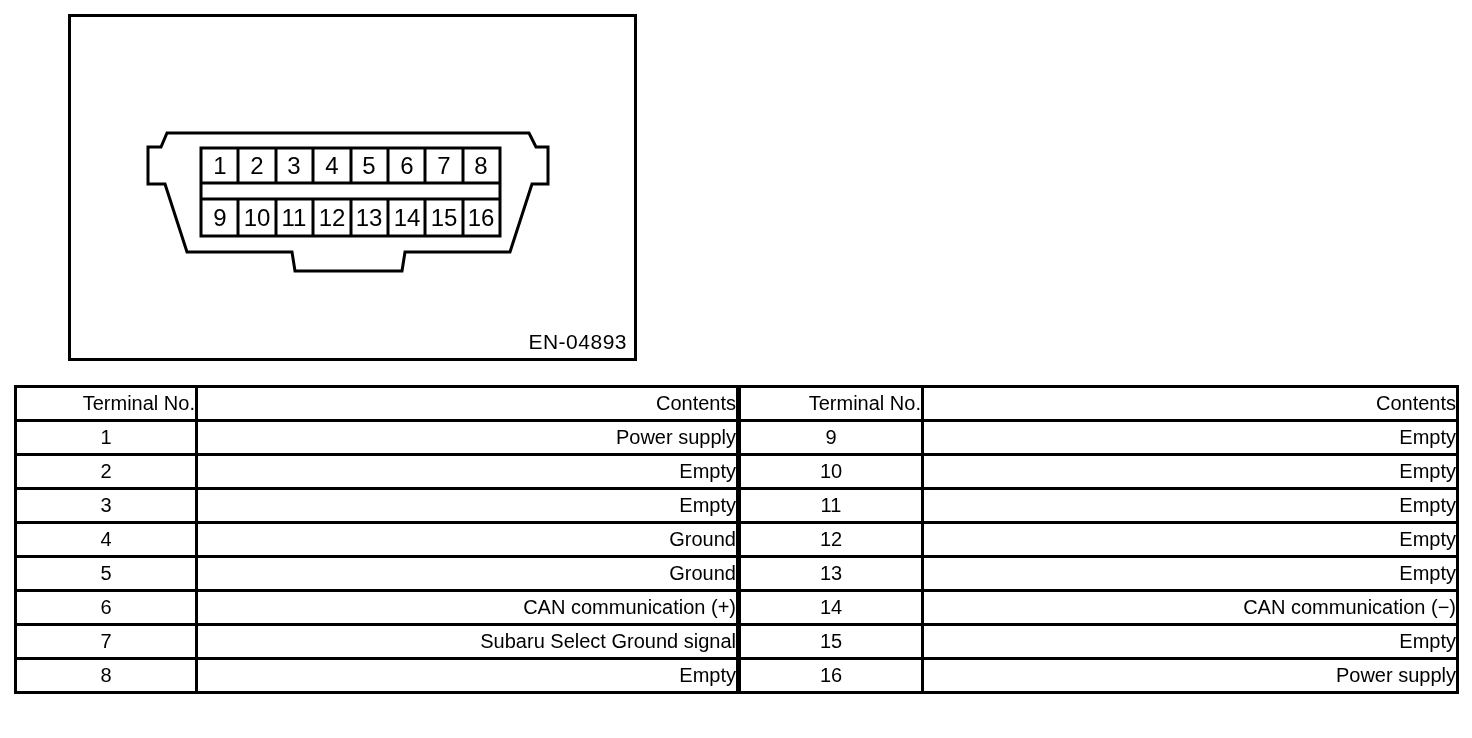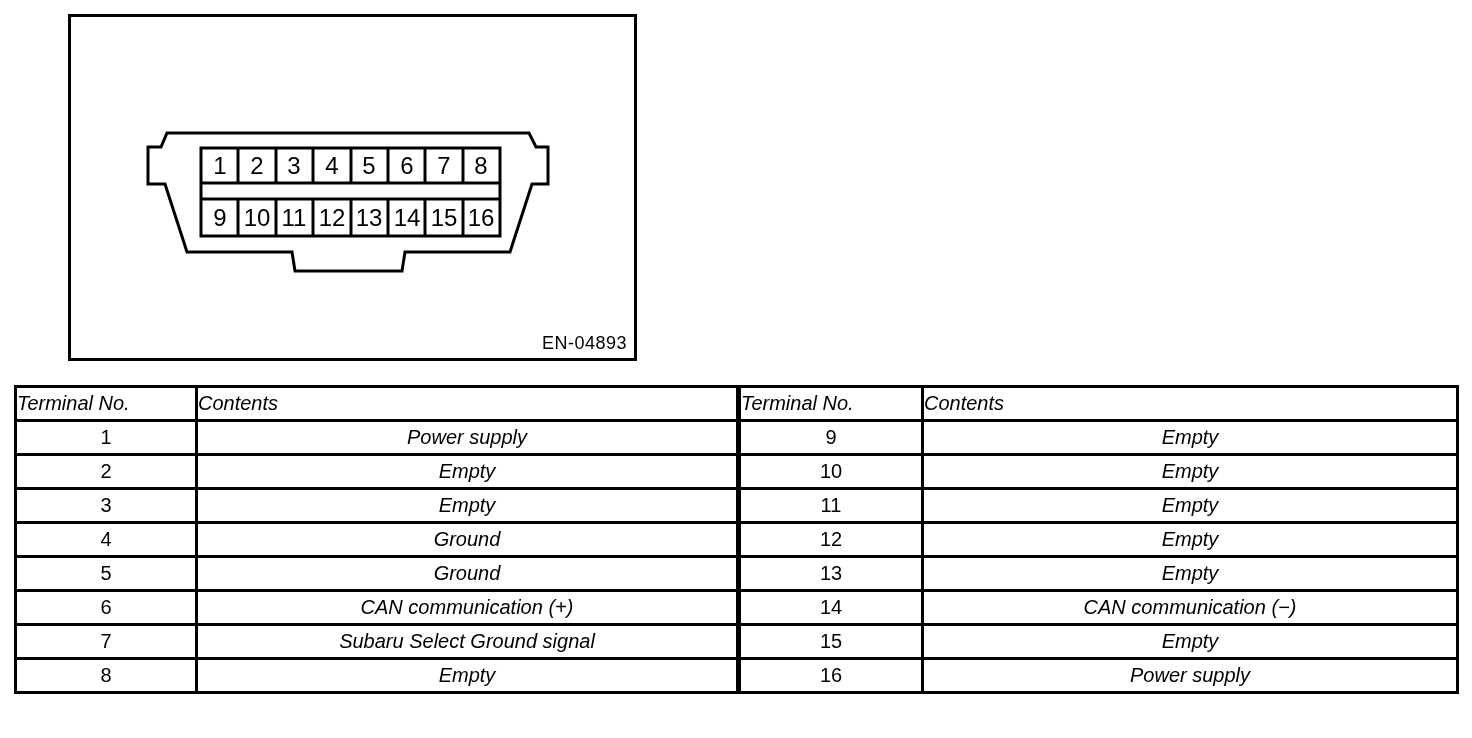"EN-04893" .figure-label { font-size: 18px -> 21px }
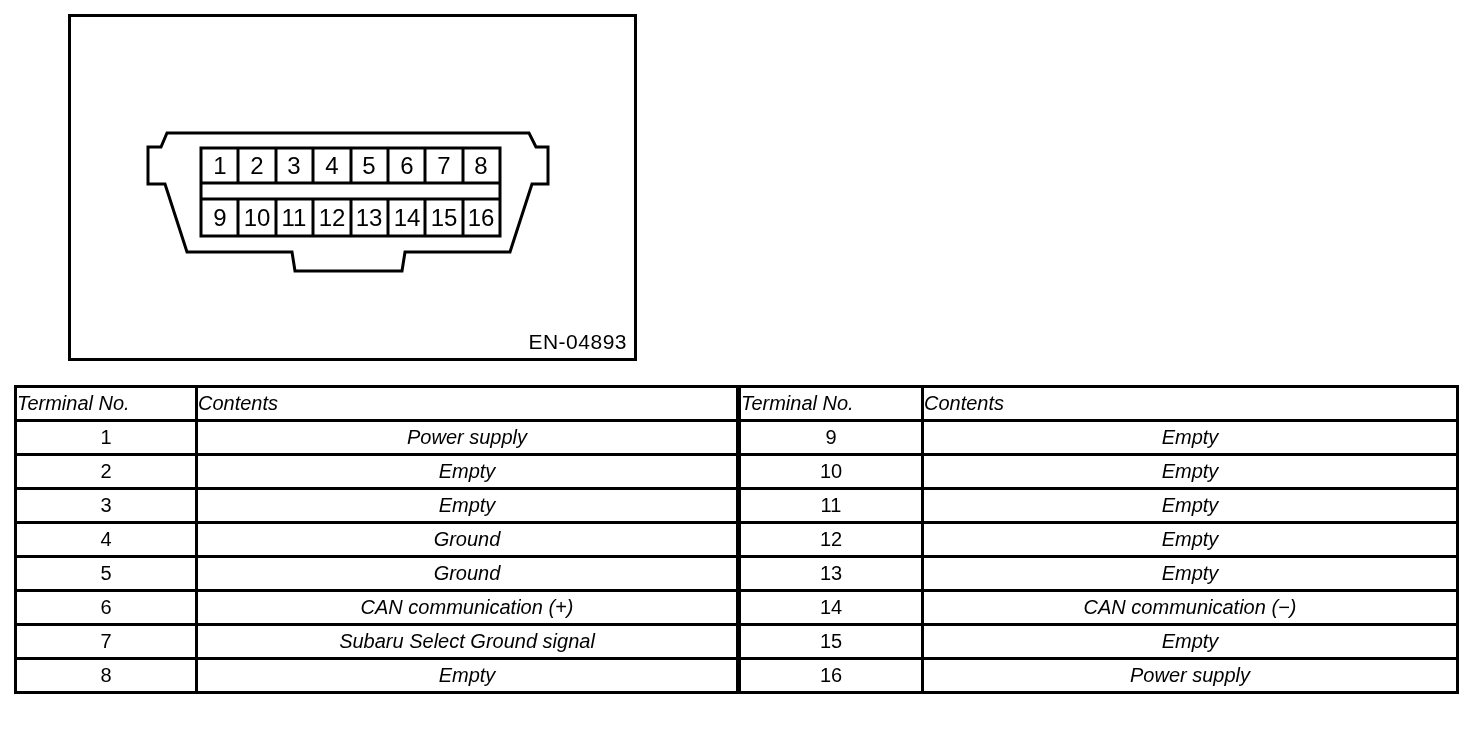"Terminal No." .pin-table th { font-style: italic -> none; text-align: left -> right }
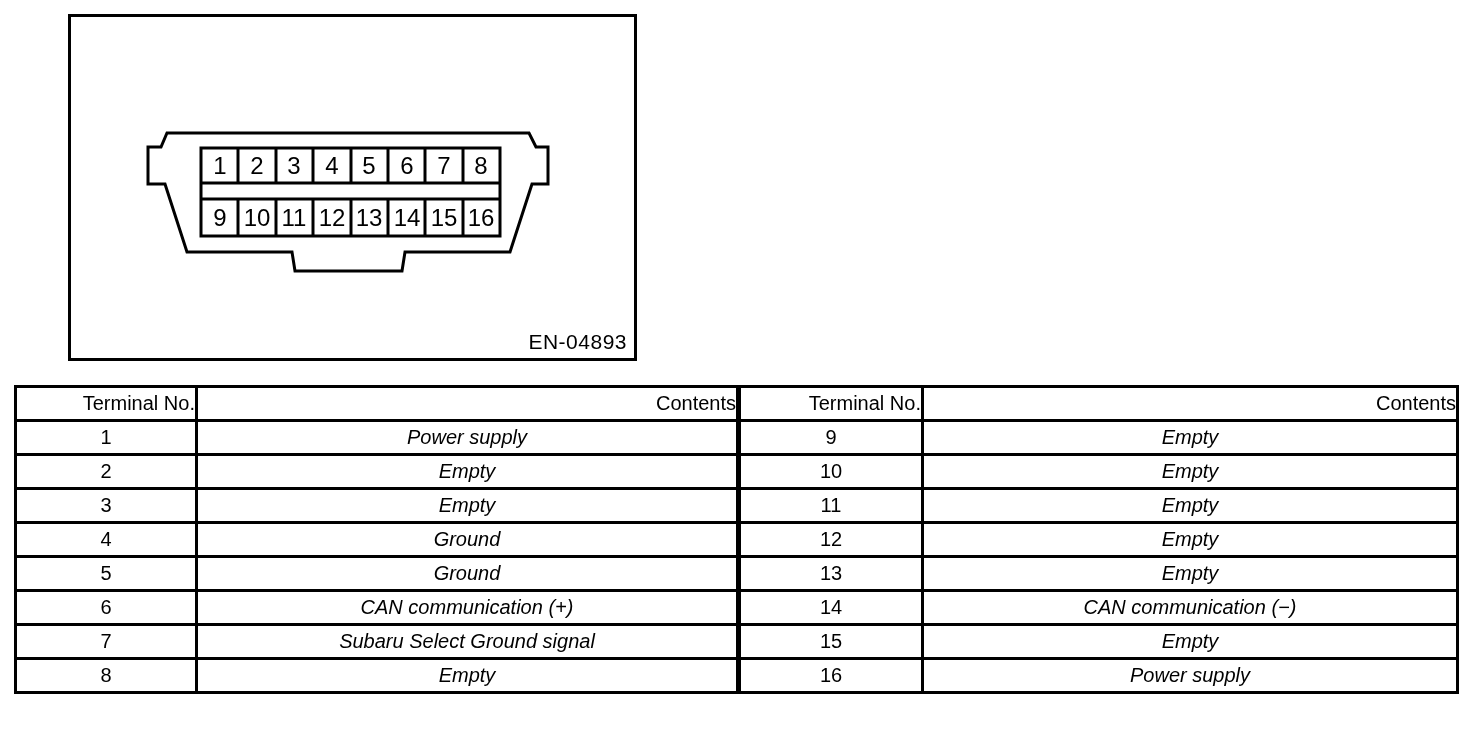"Power supply" .col-contents { font-style: italic -> none; text-align: center -> right }
